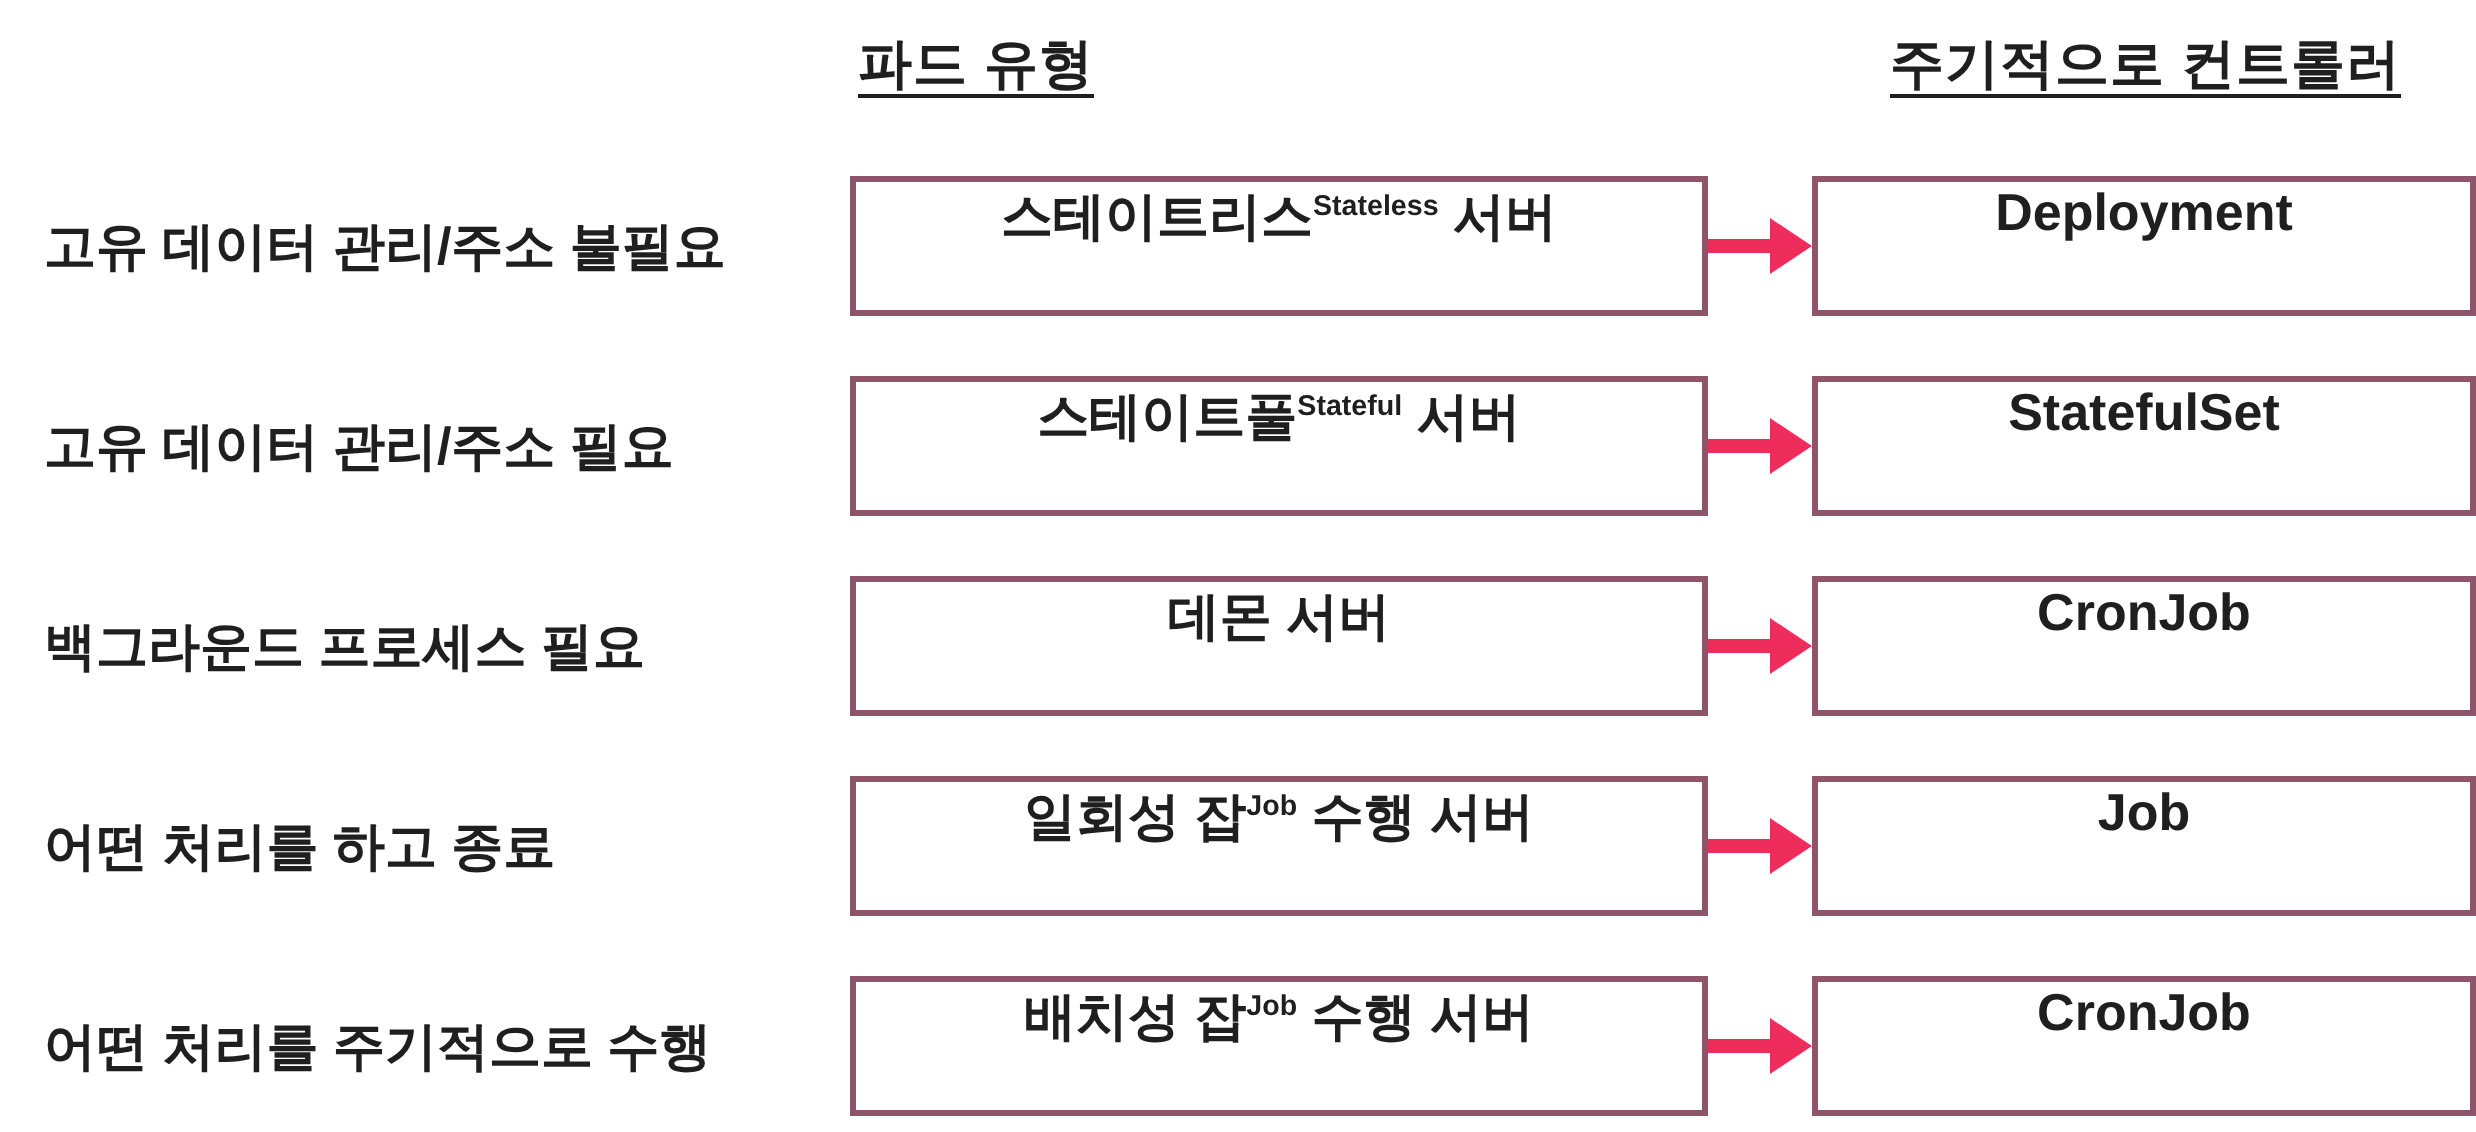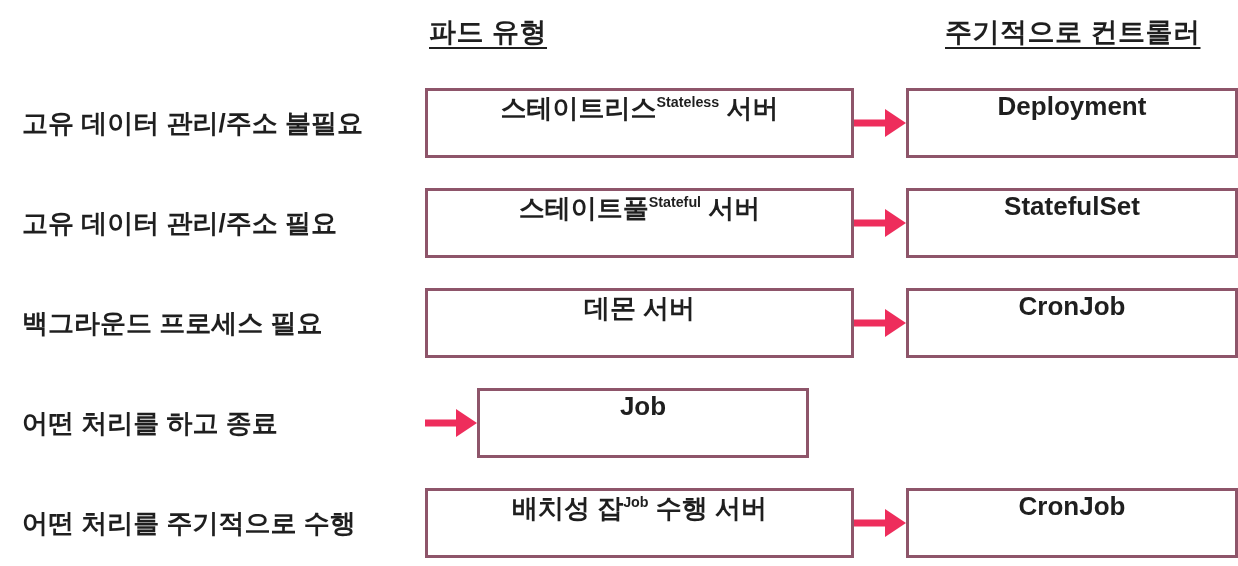"일회성 잡Job 수행 서버" div.box { html: none -> <div> <span><span>일회성 잡</span><sup>Job</sup><span> 수행 서버</span></span> </div> }
